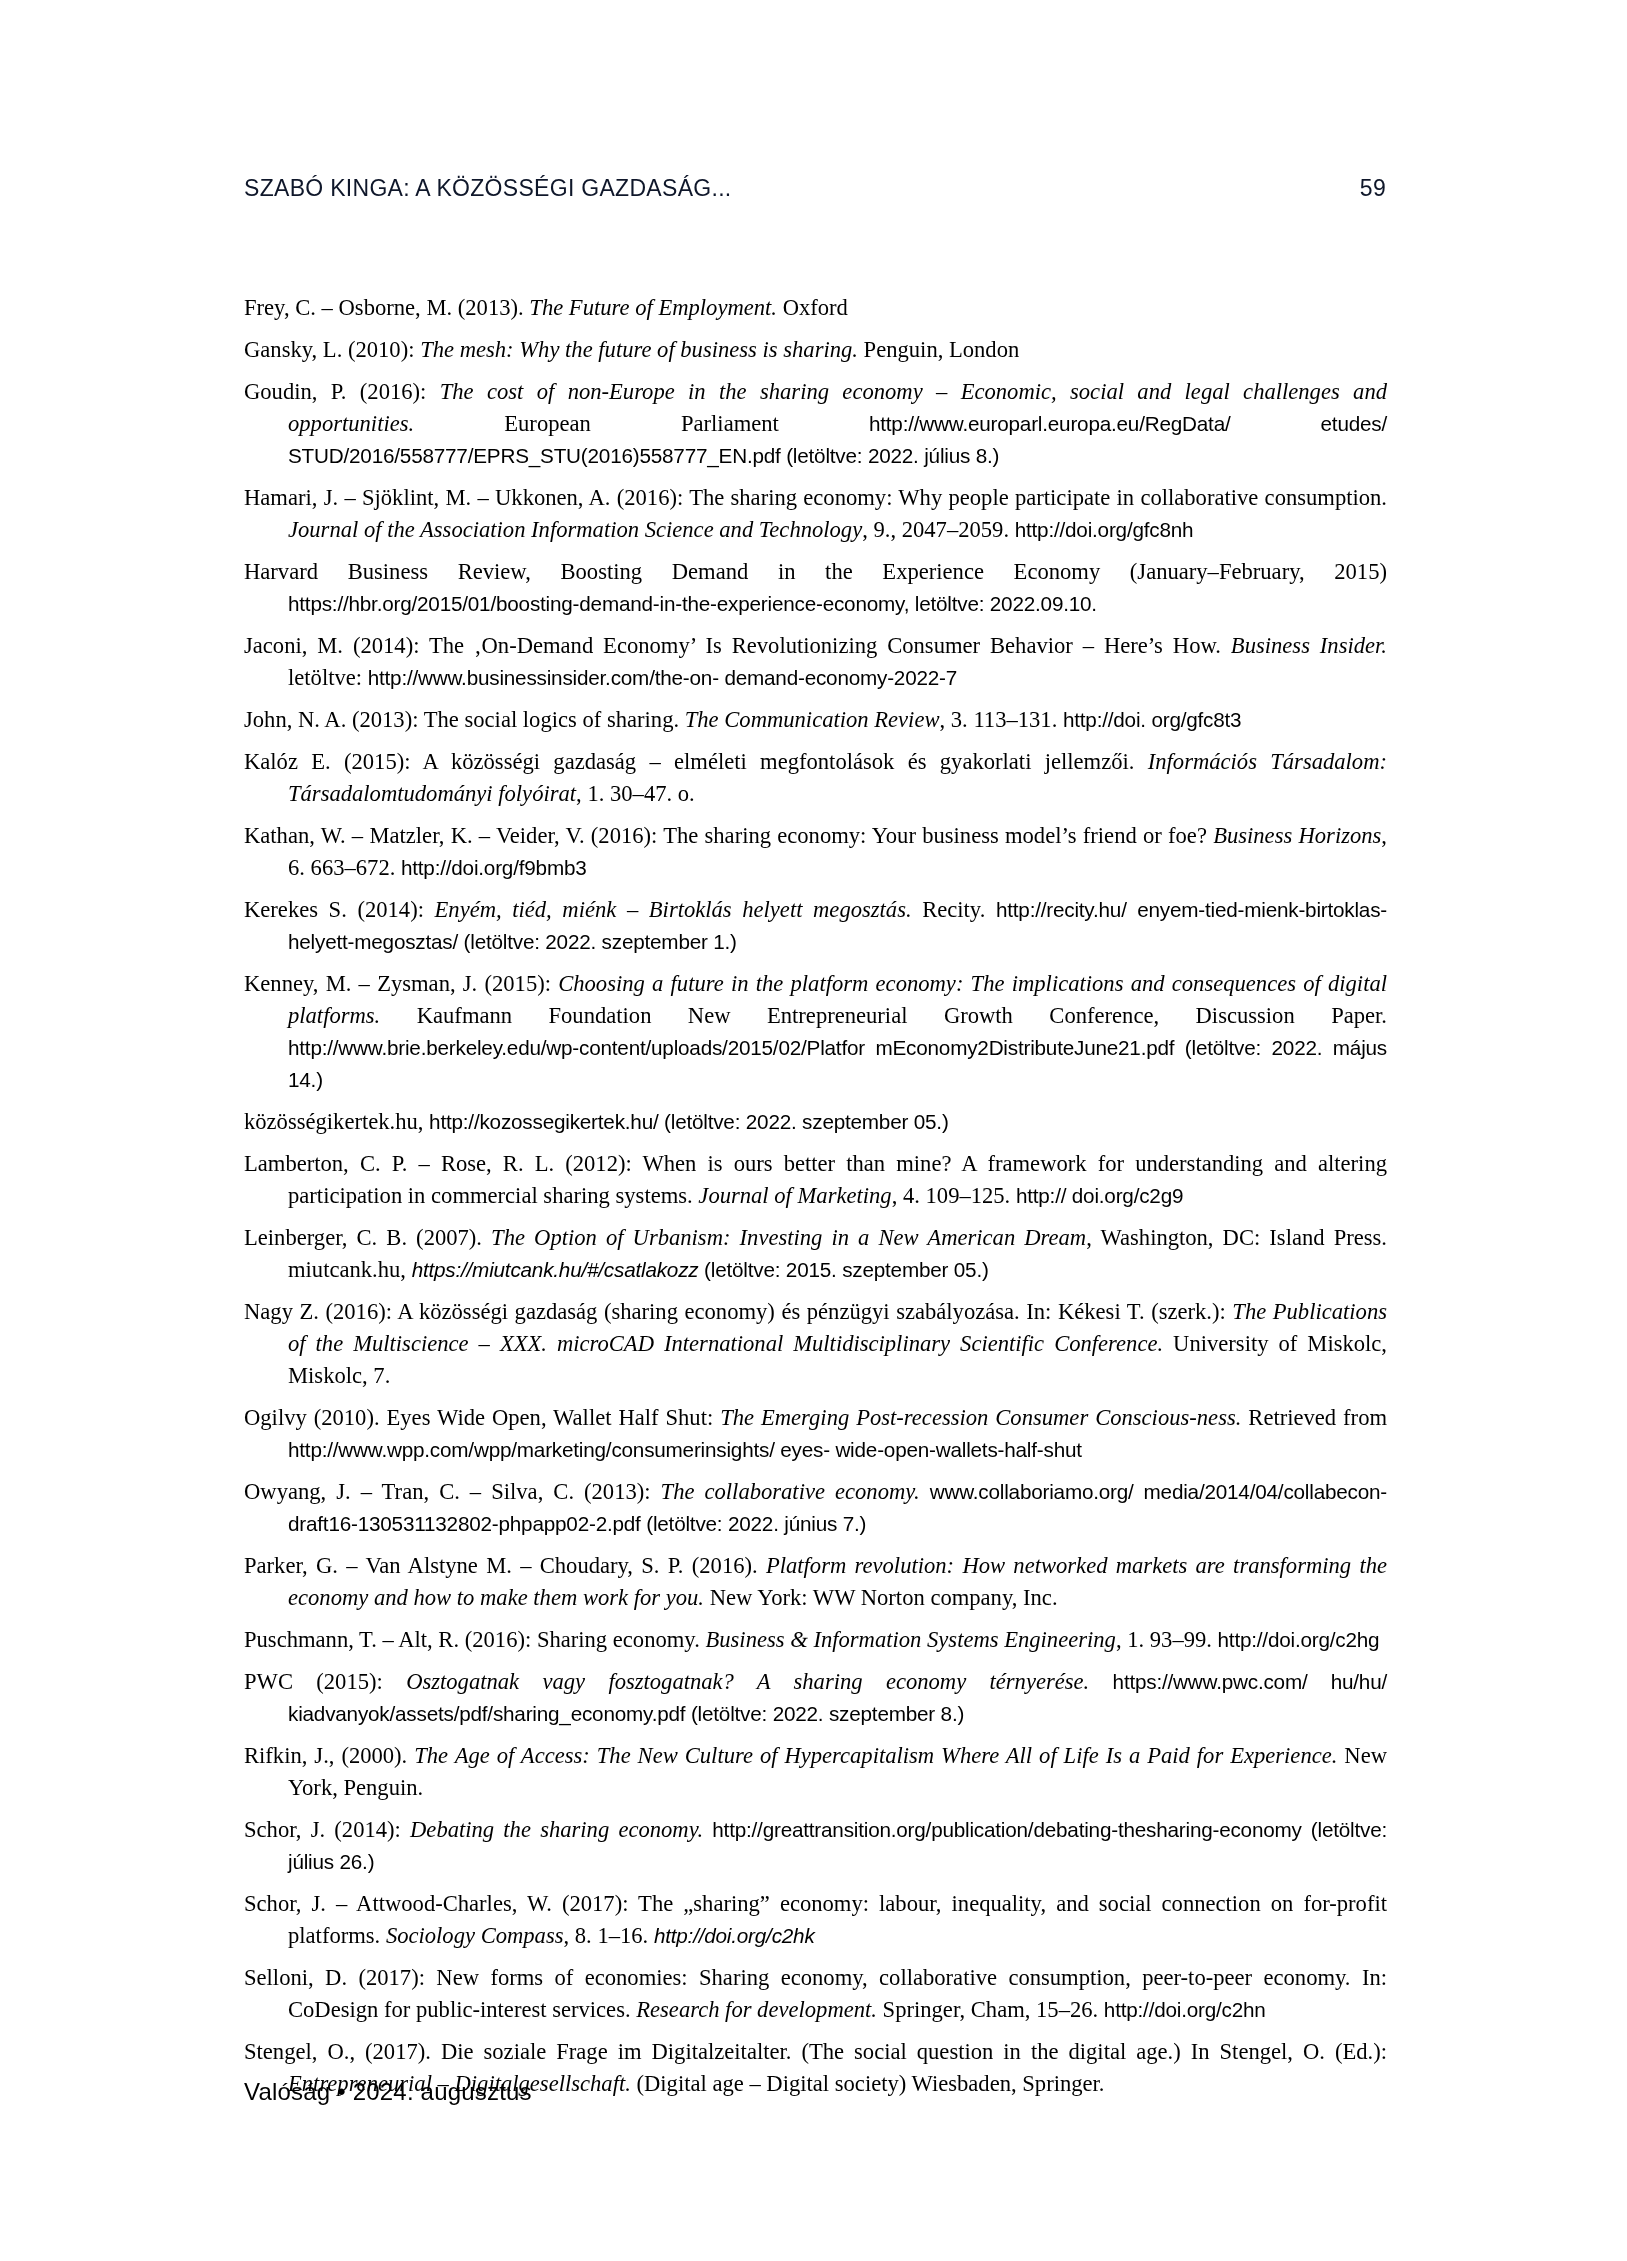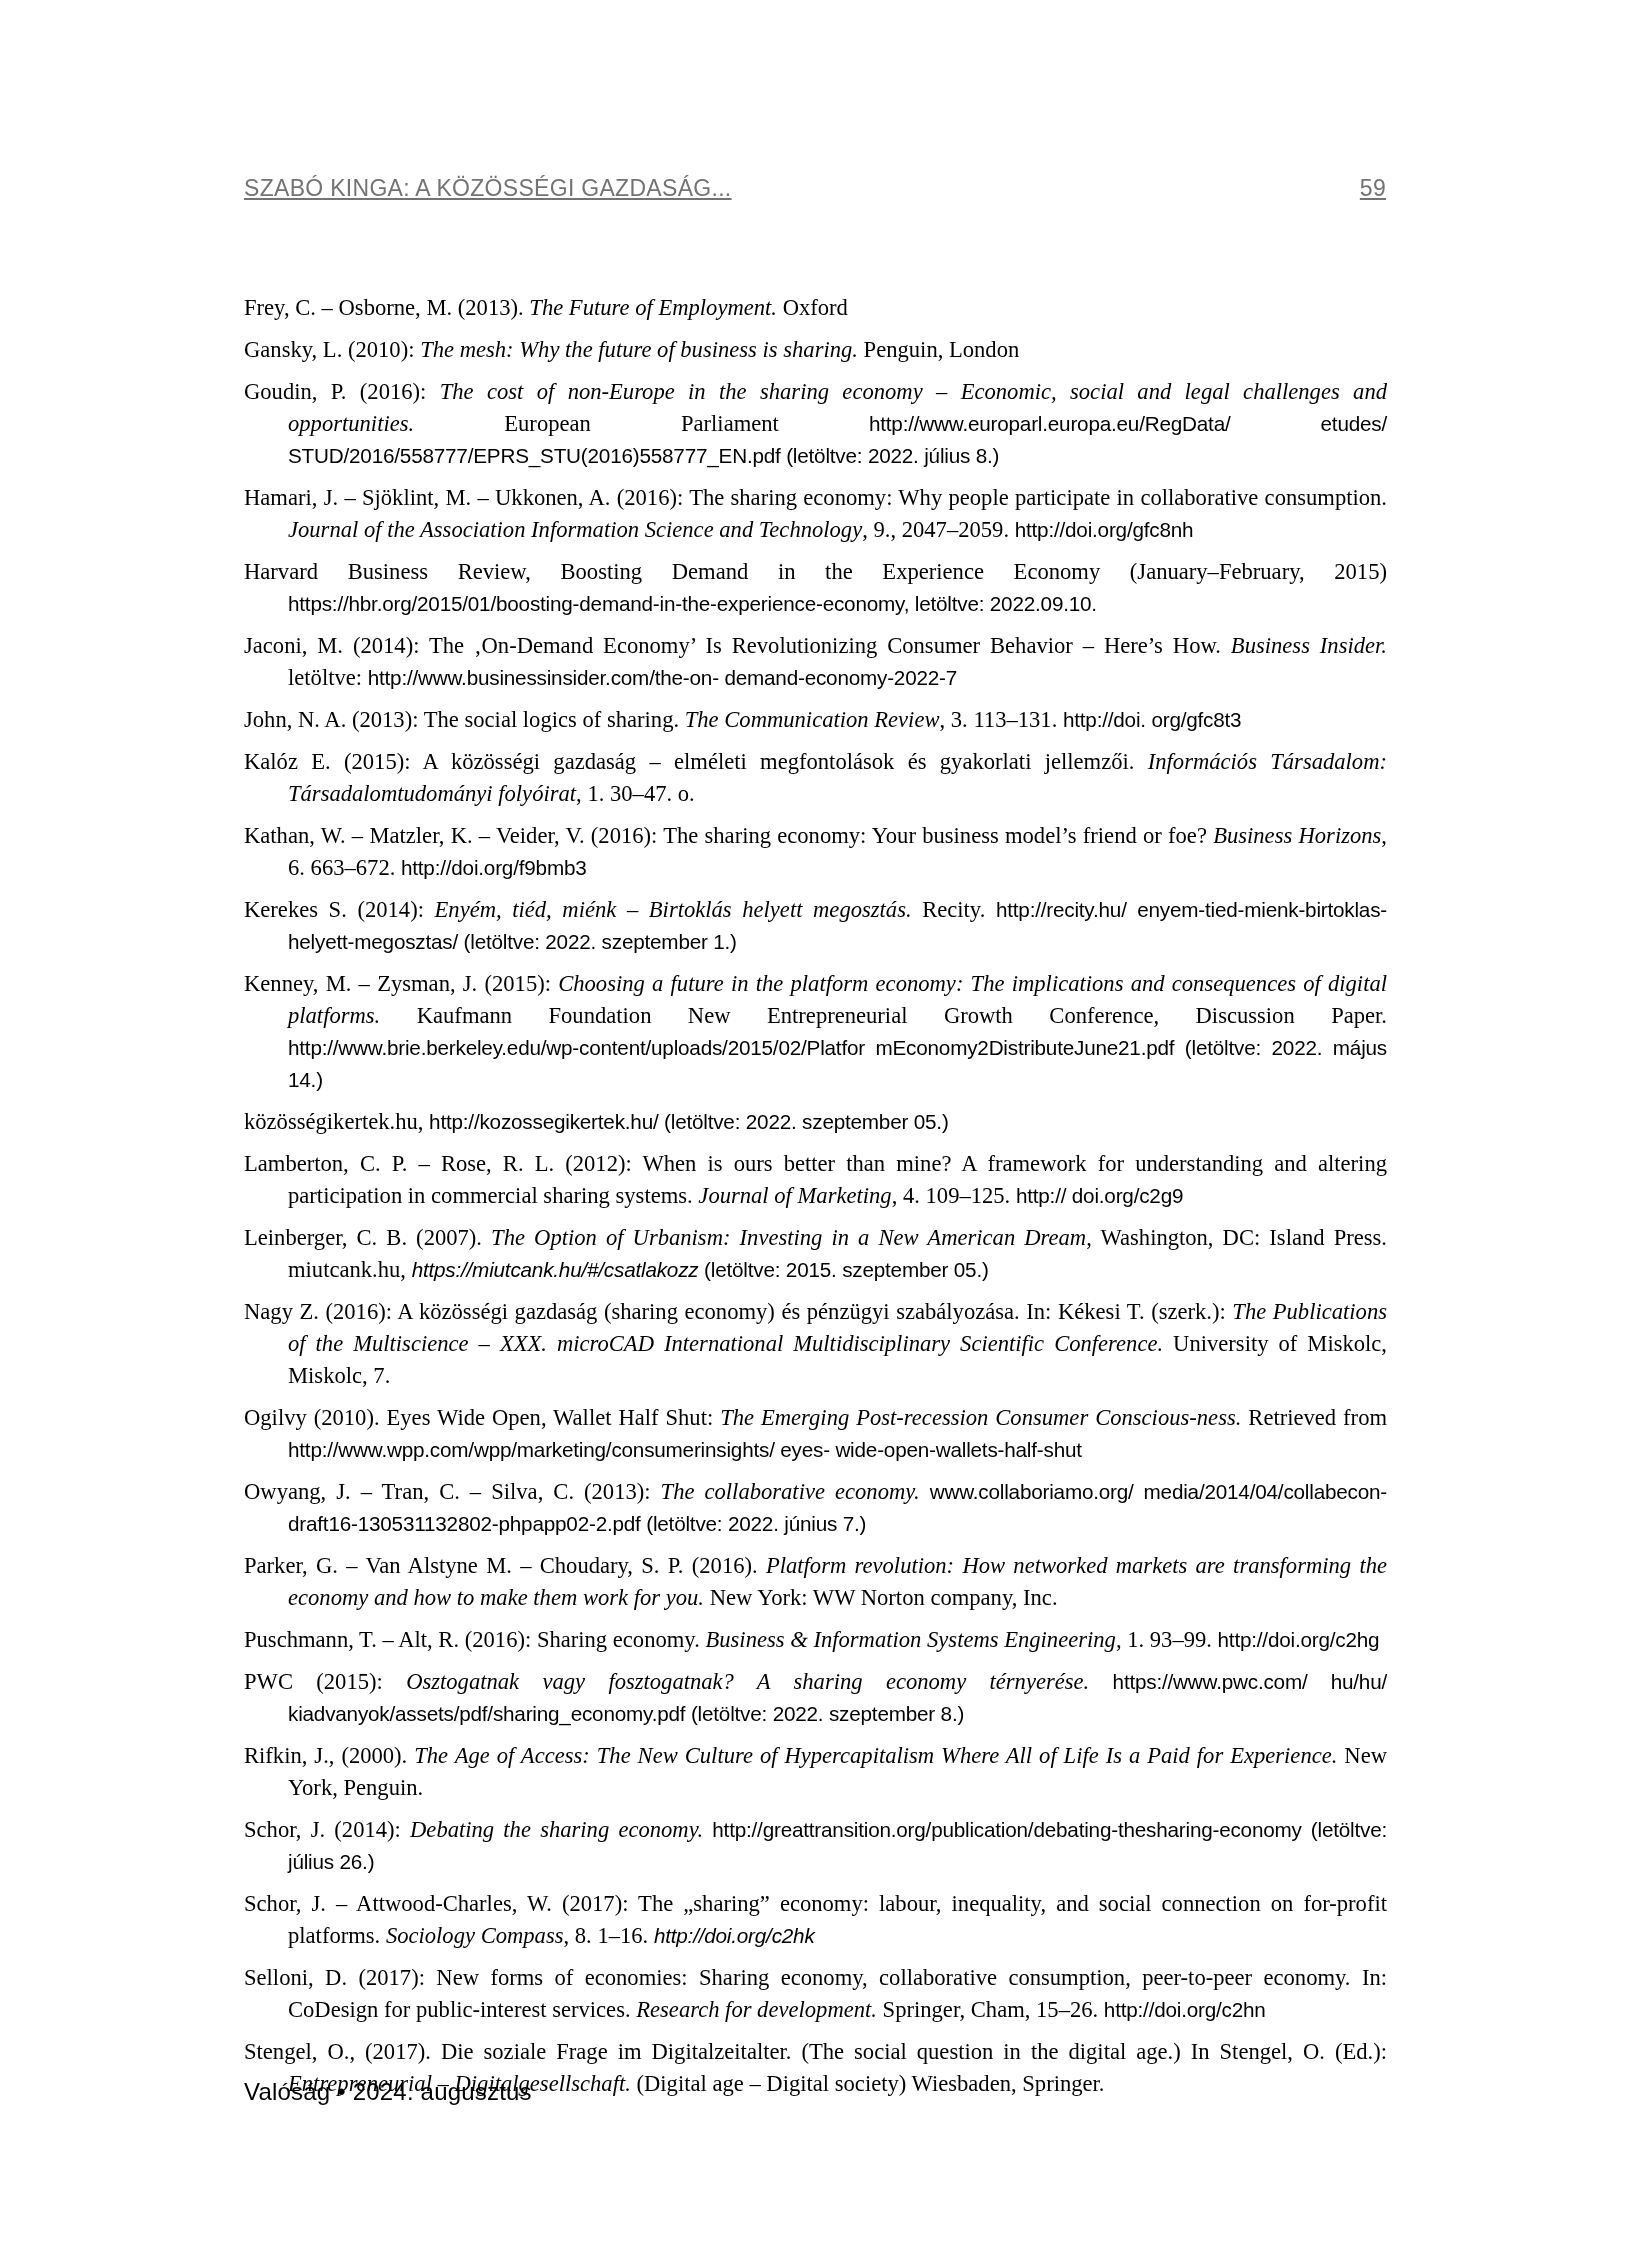"SZABÓ KINGA: A KÖZÖSSÉGI GAZDASÁG..." .header { color: #737373 -> #0f172a; text-decoration: underline -> none }
